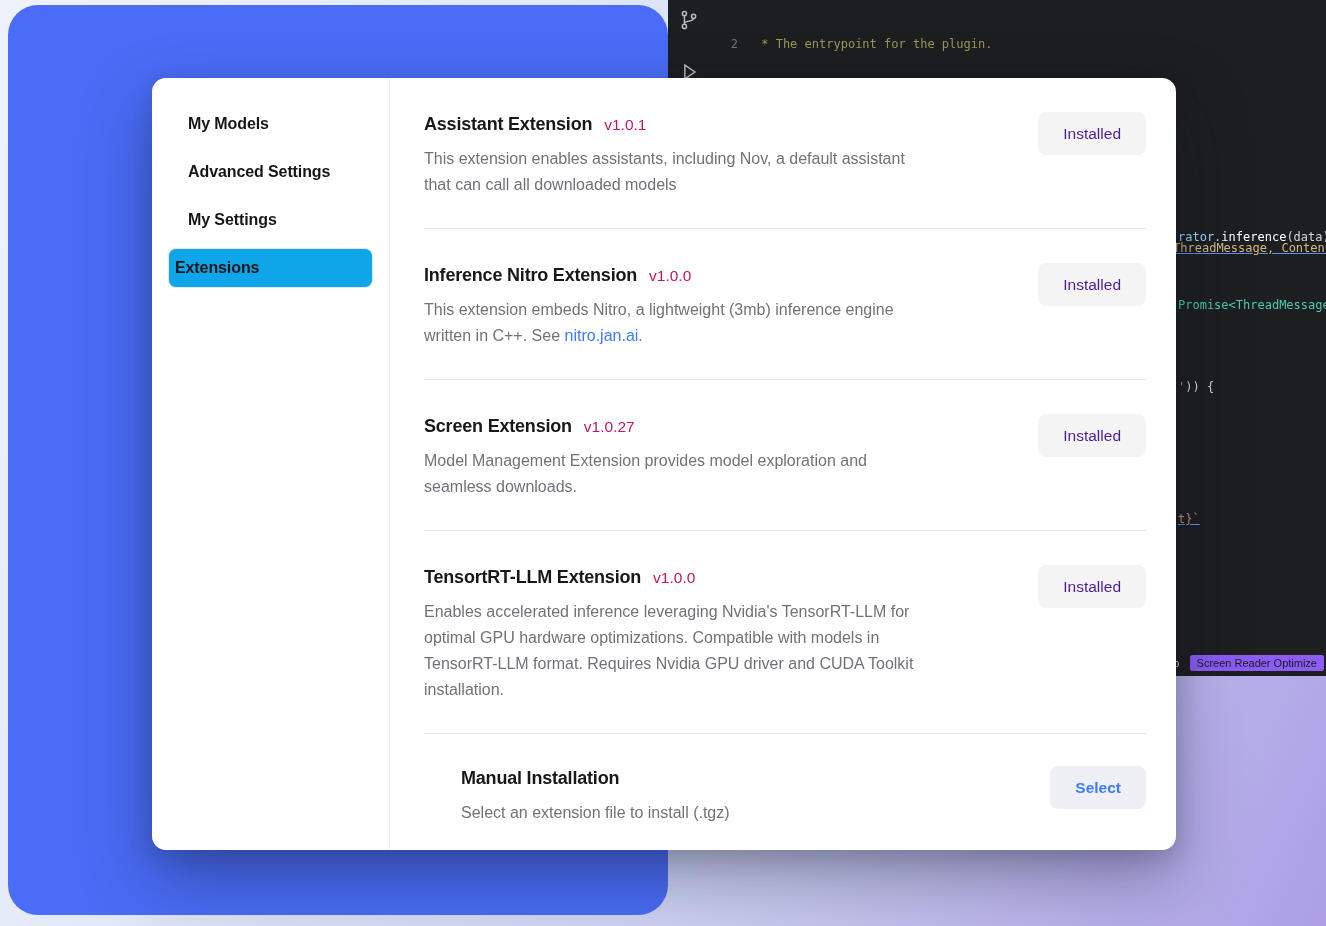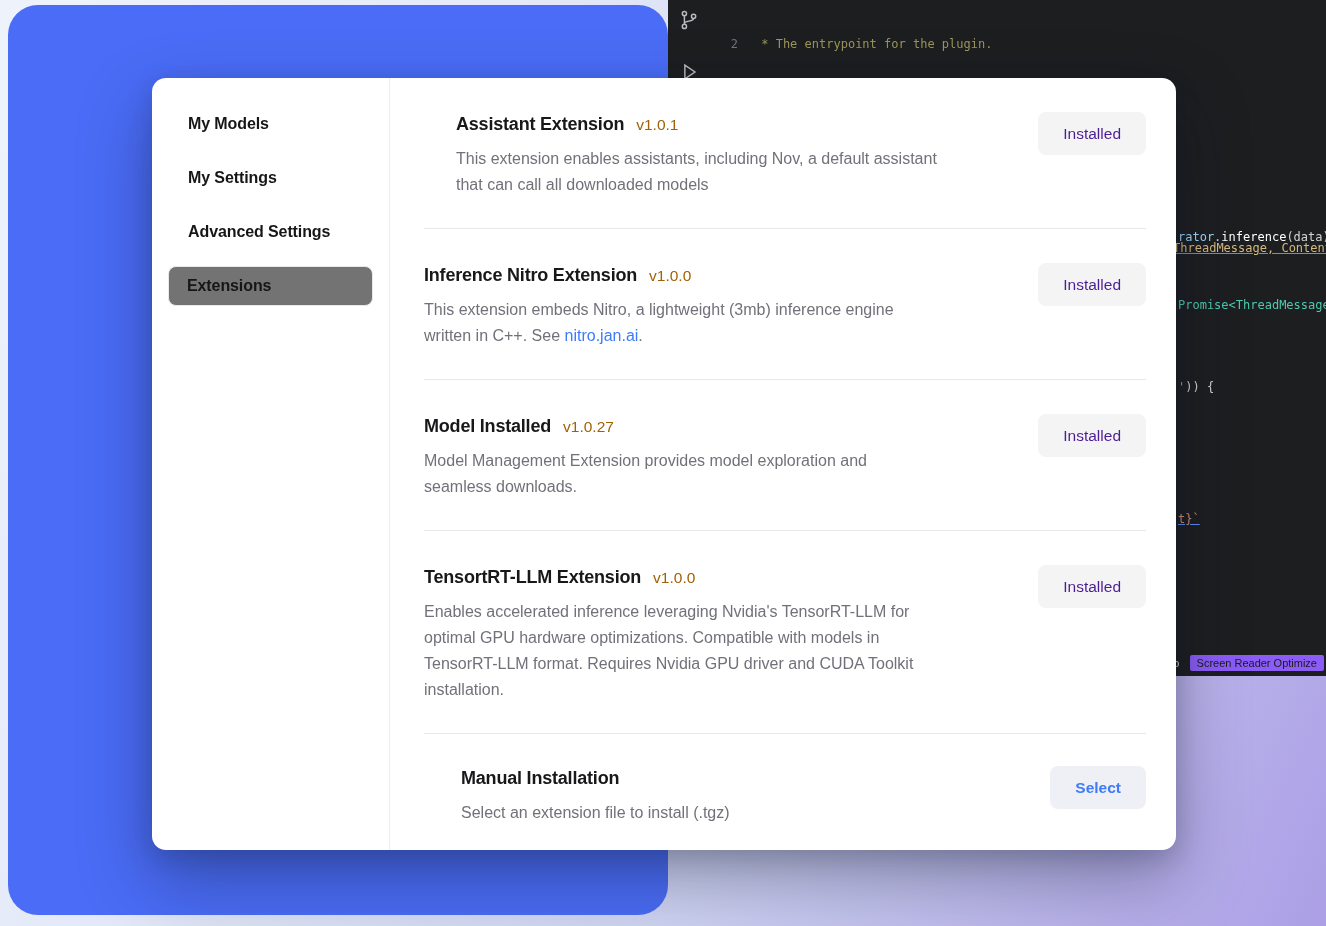"My Models" .sidebar { gap: 14px -> 8px }
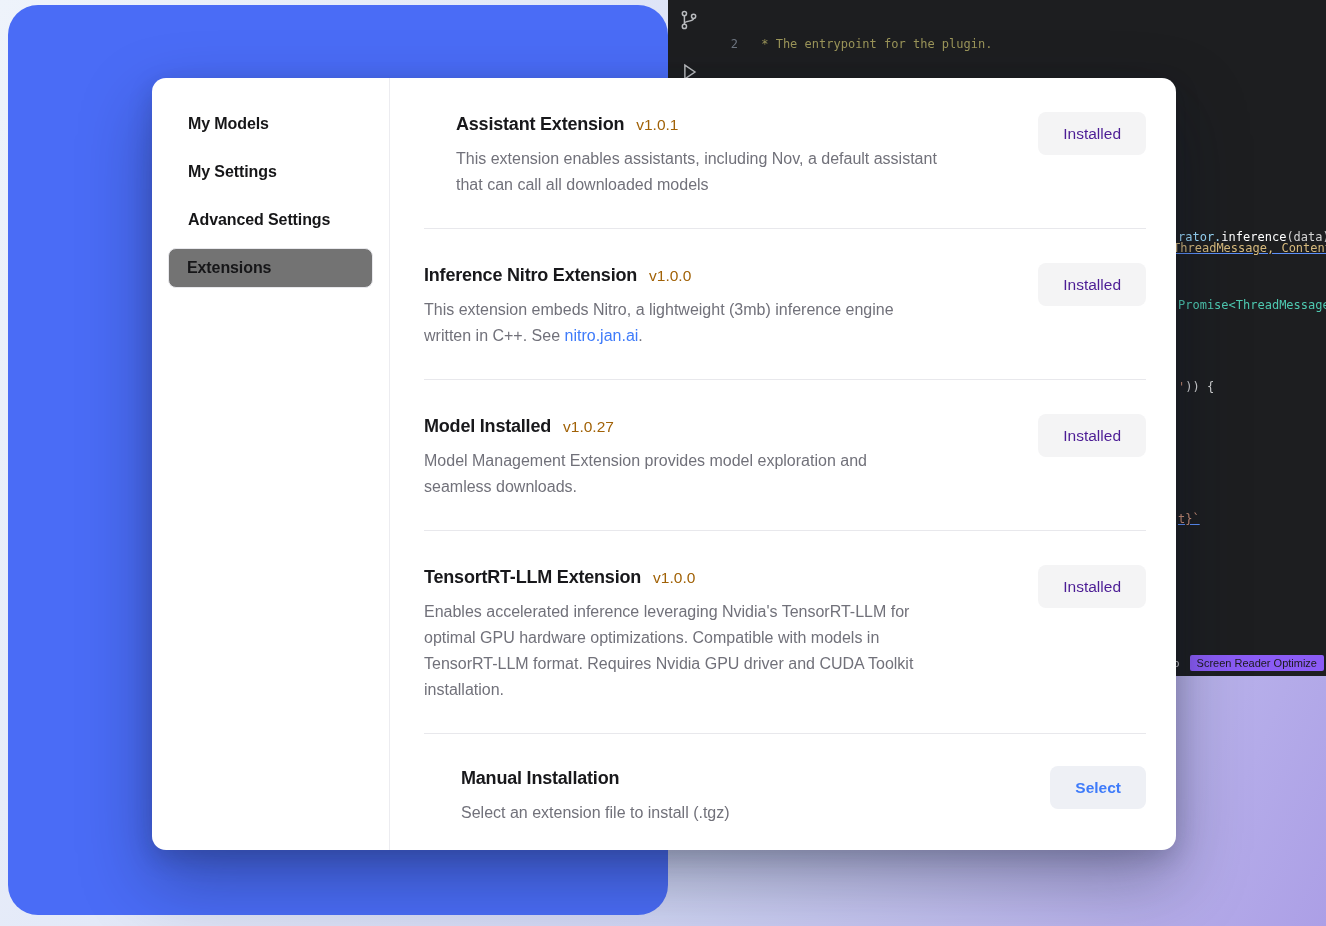"Assistant Extension" .ext-row.first { margin-left: 32px -> none }
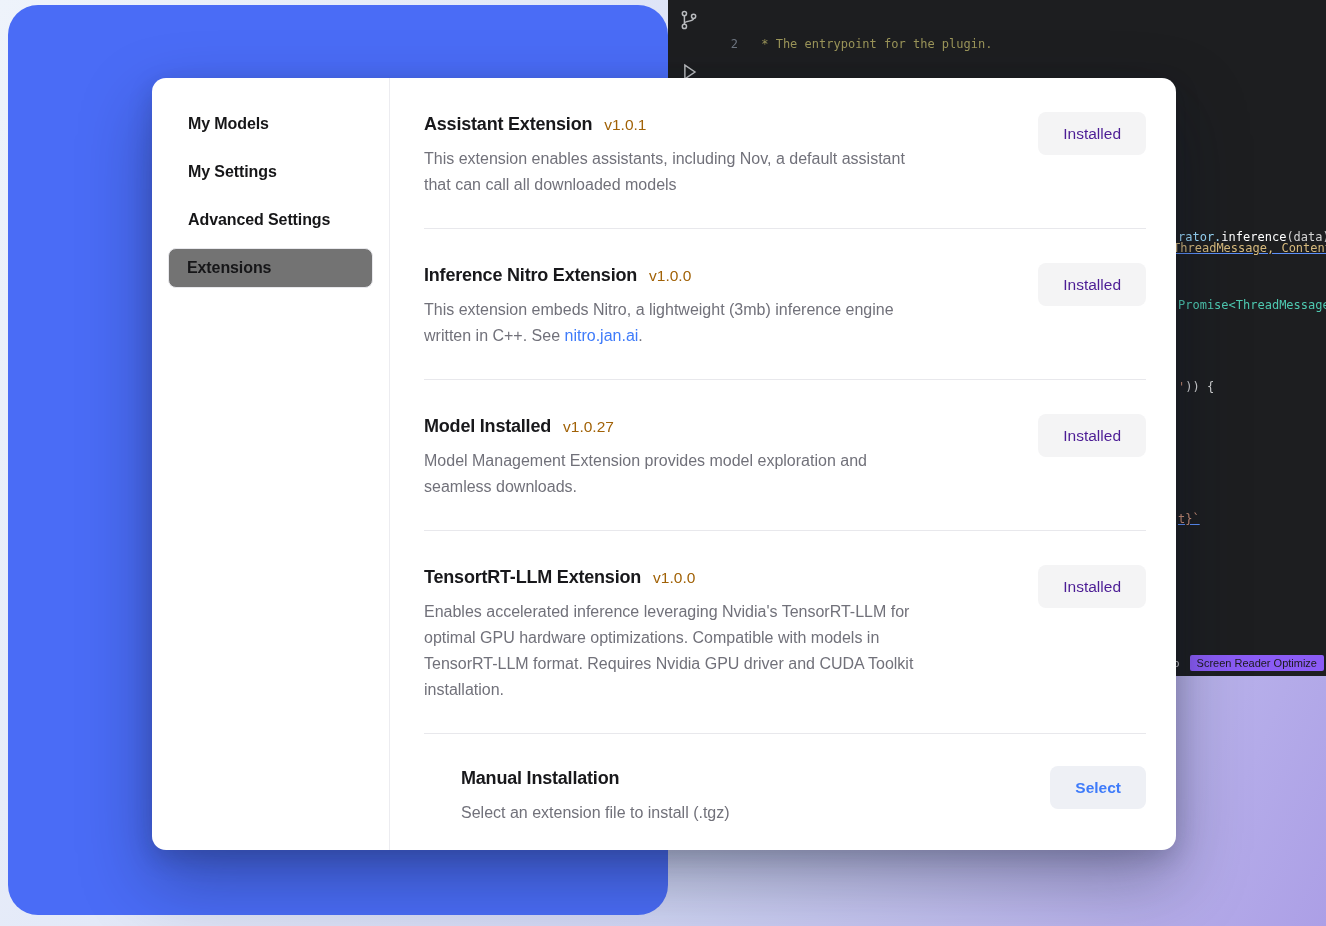"v1.0.1" .ext-version { color: #a16207 -> #be185d }
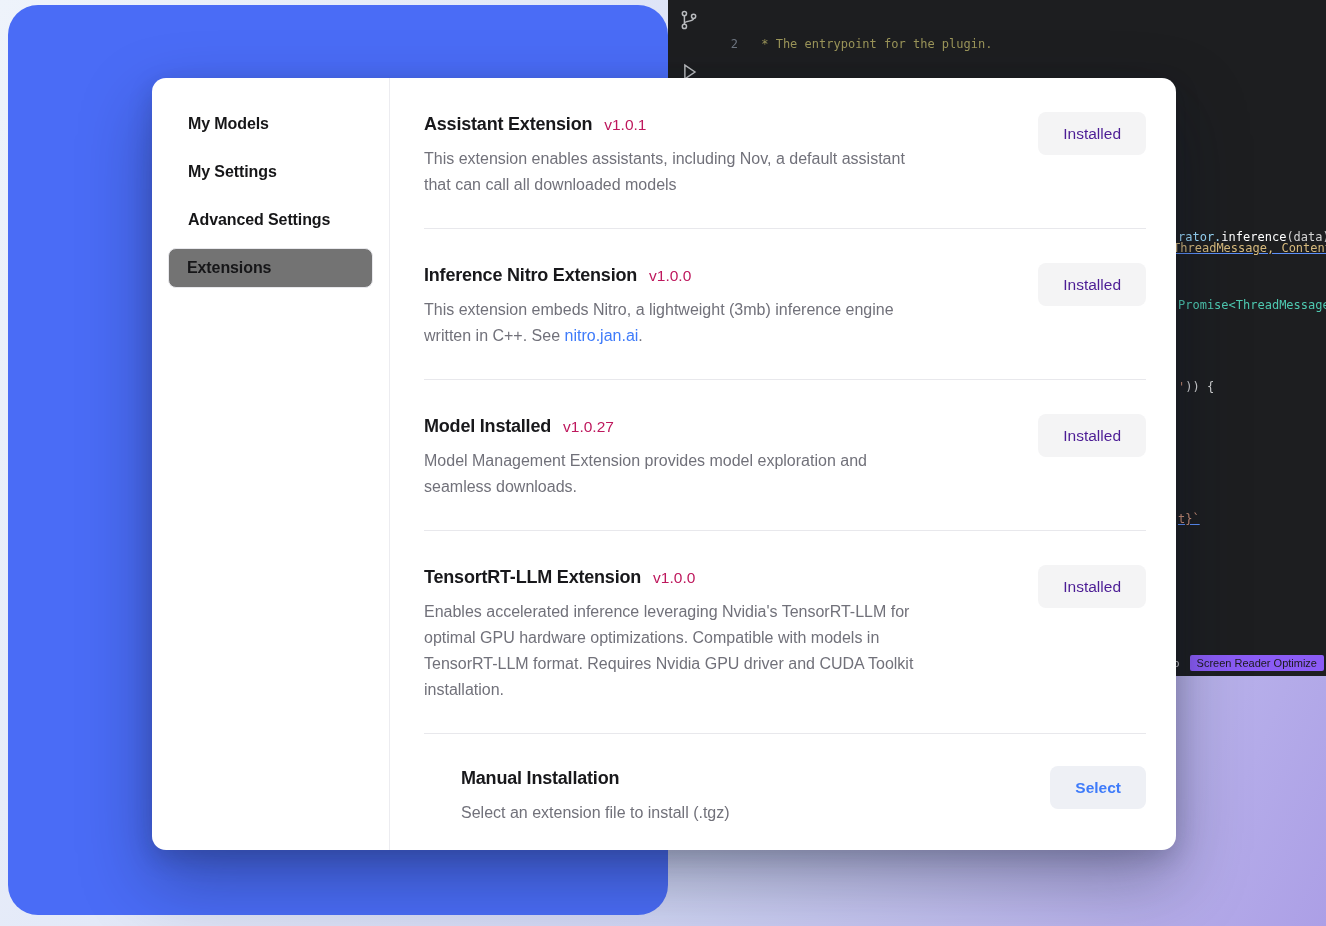"My Settings" div.side-item { order: before "Advanced Settings" -> after "Advanced Settings" }
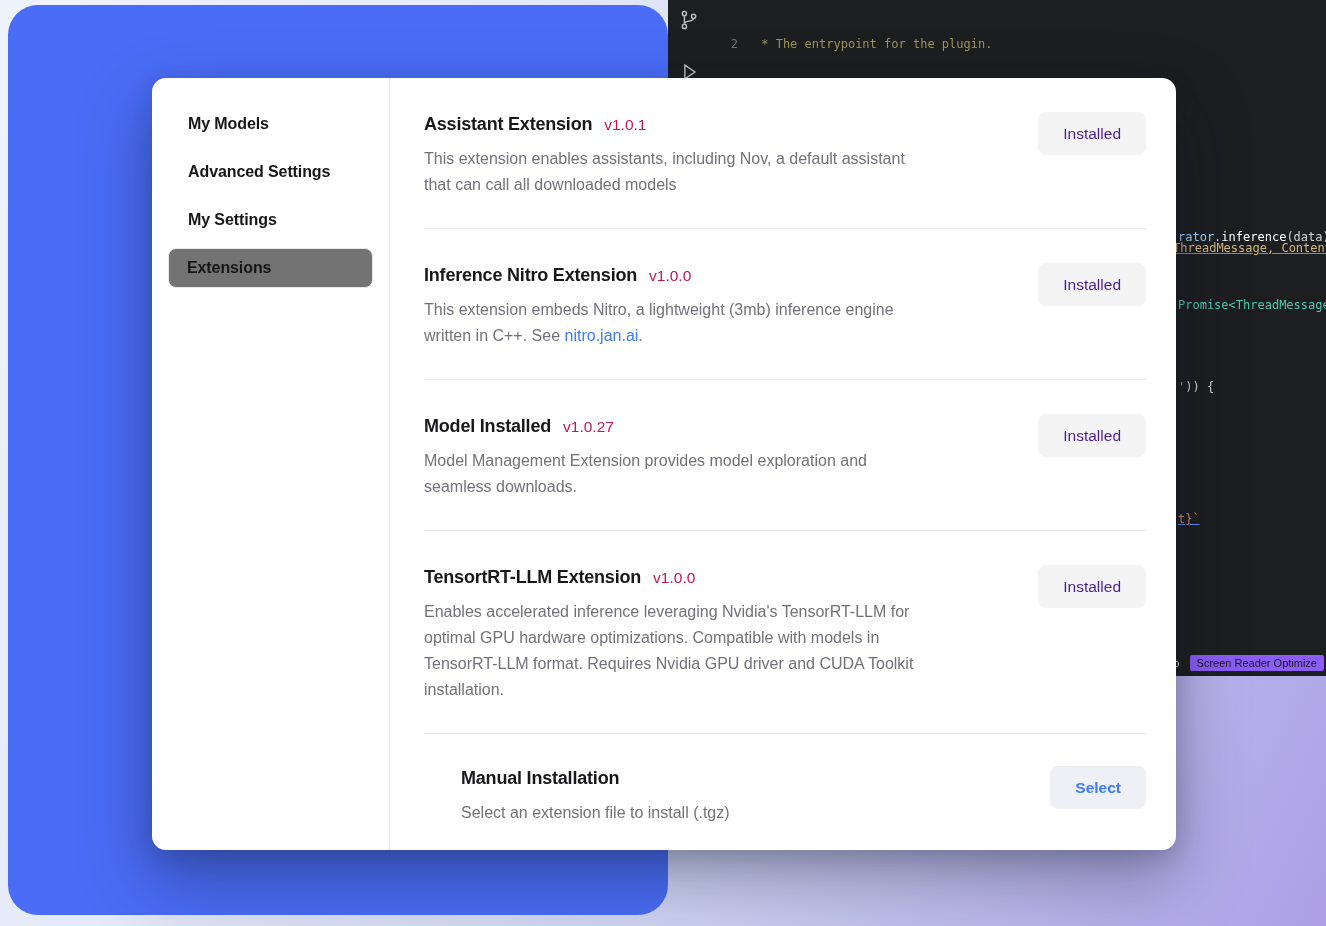"Extensions" .side-item.active { background: #737373 -> #0ea5e9; padding: 10px 18px -> 10px 6px }
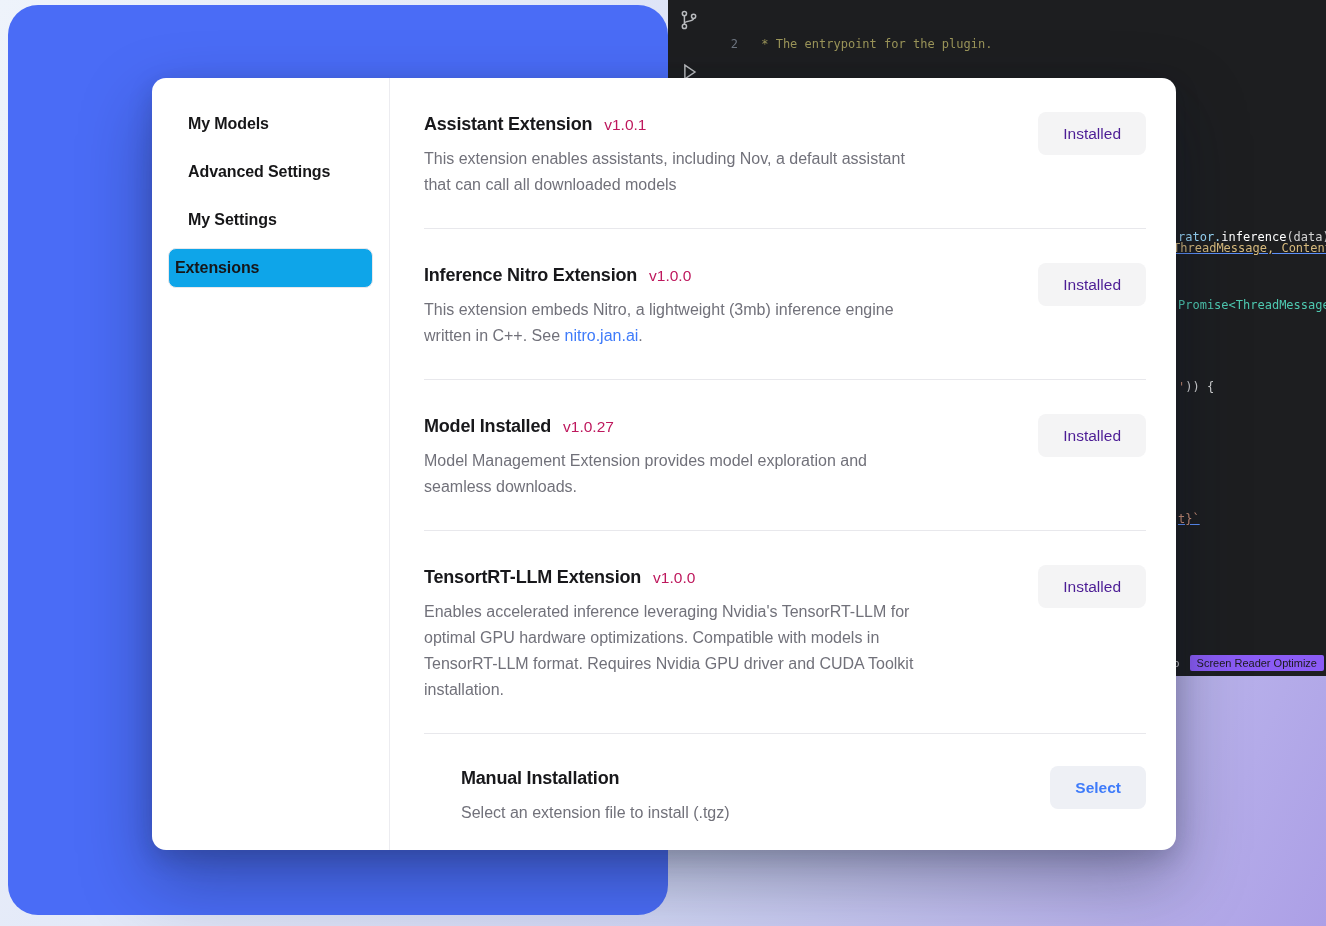"Model Installed" span.ext-name { text: Model Installed -> Screen Extension }
